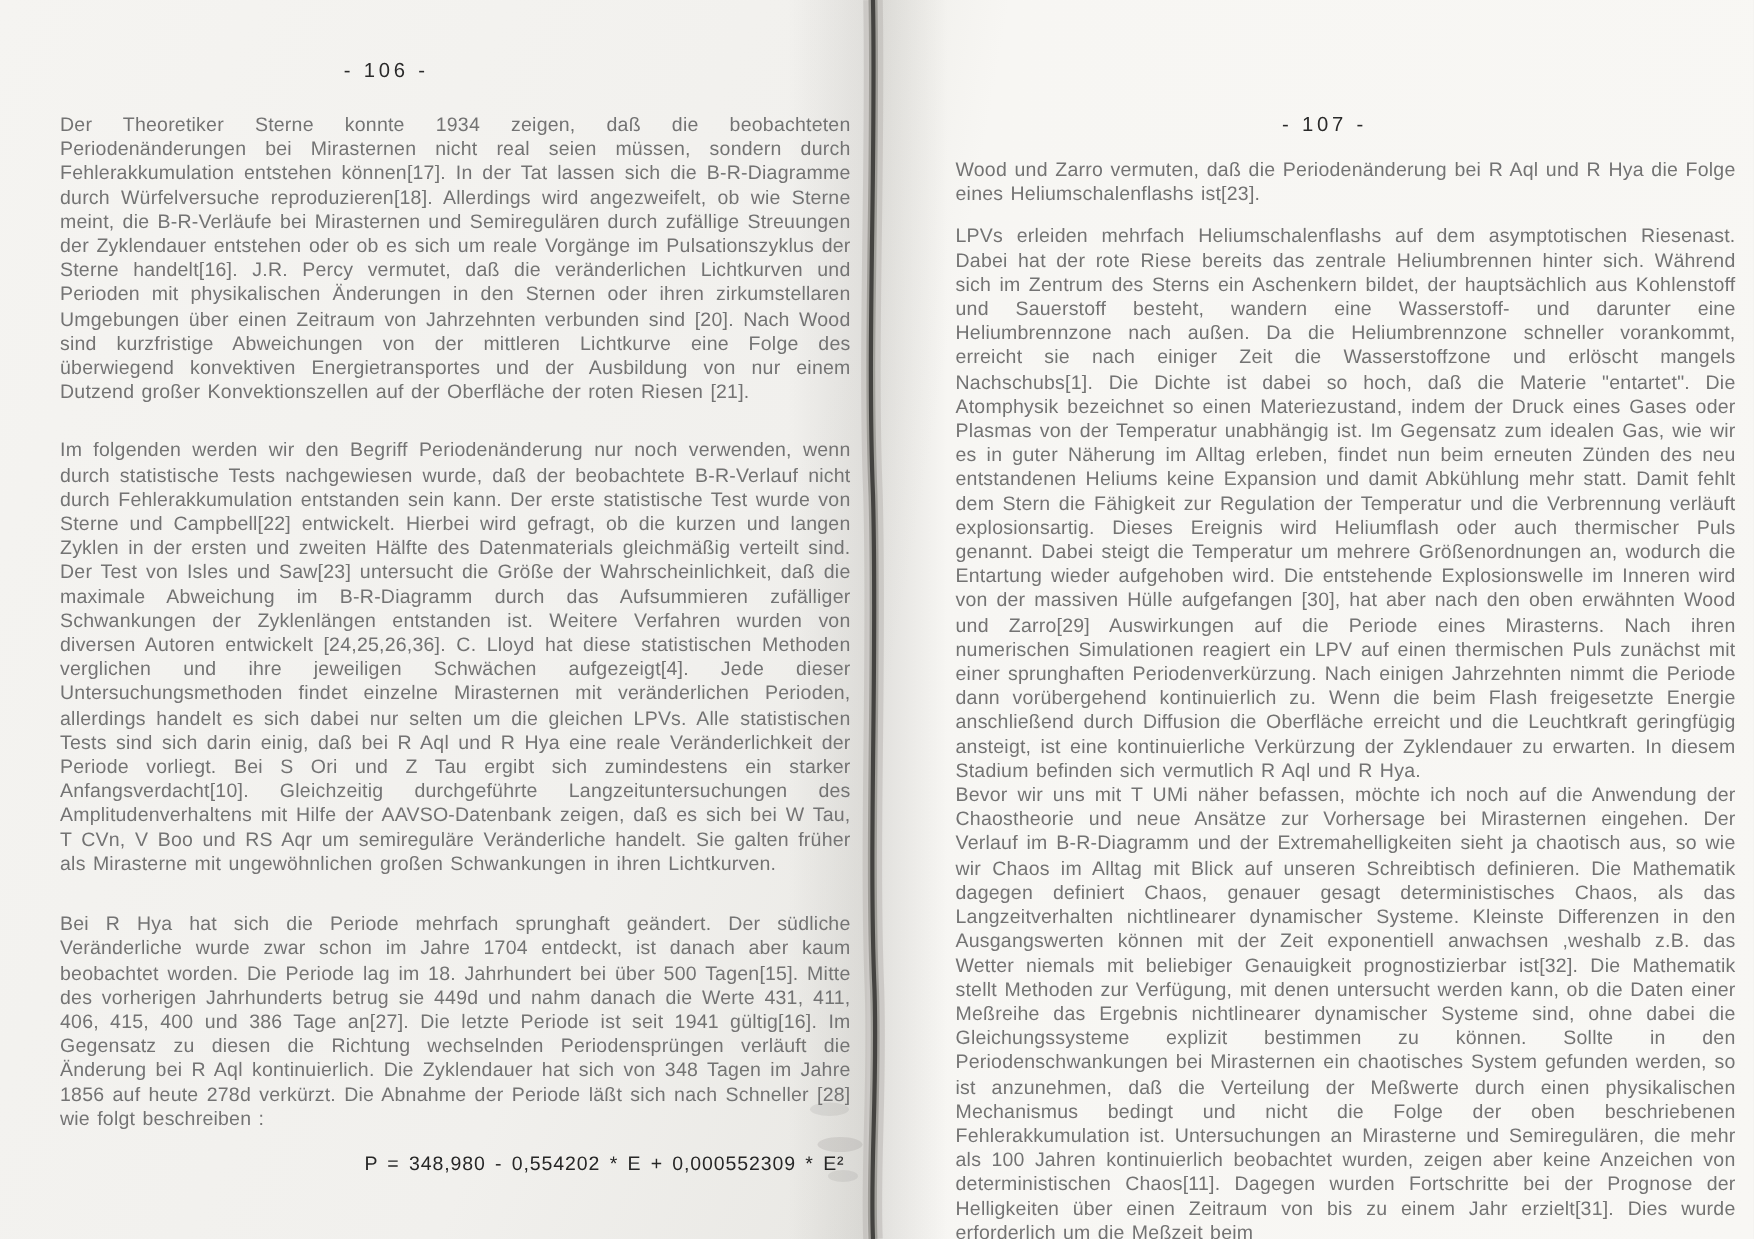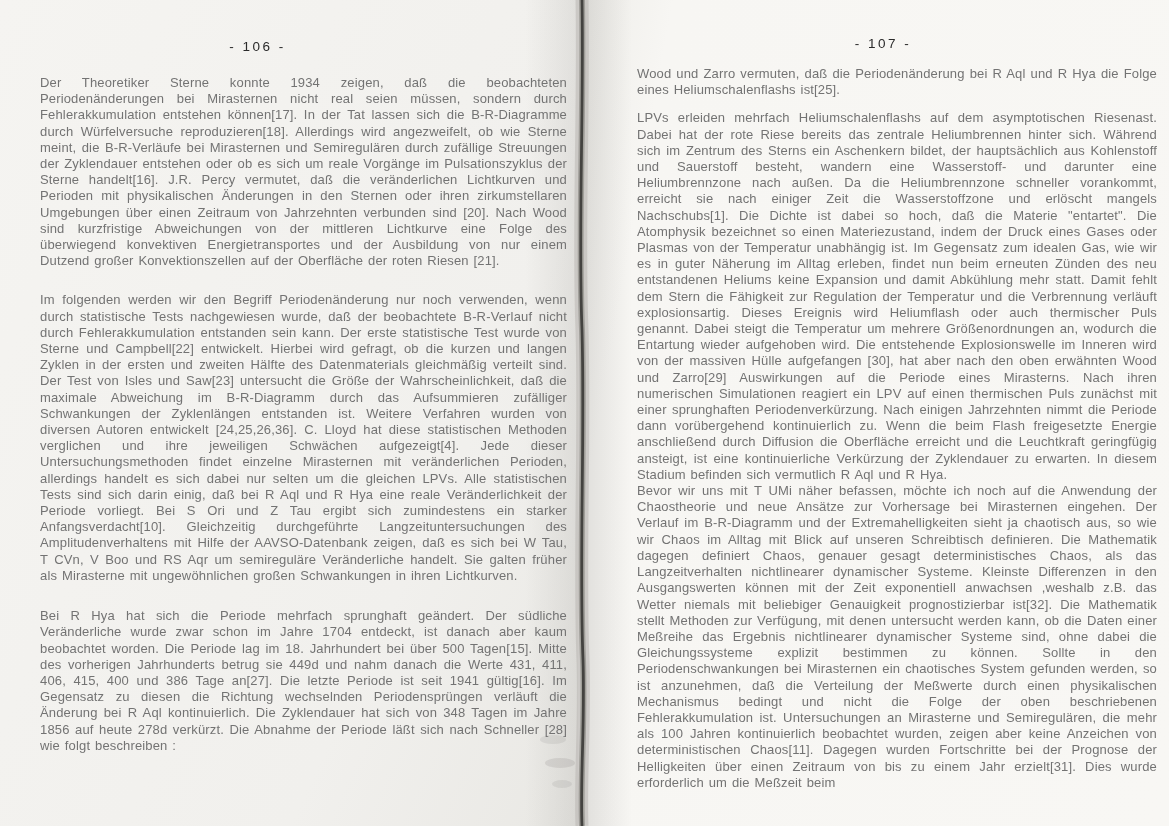"- 107 -" .page.right .page-num { margin-top: none -> 39px }
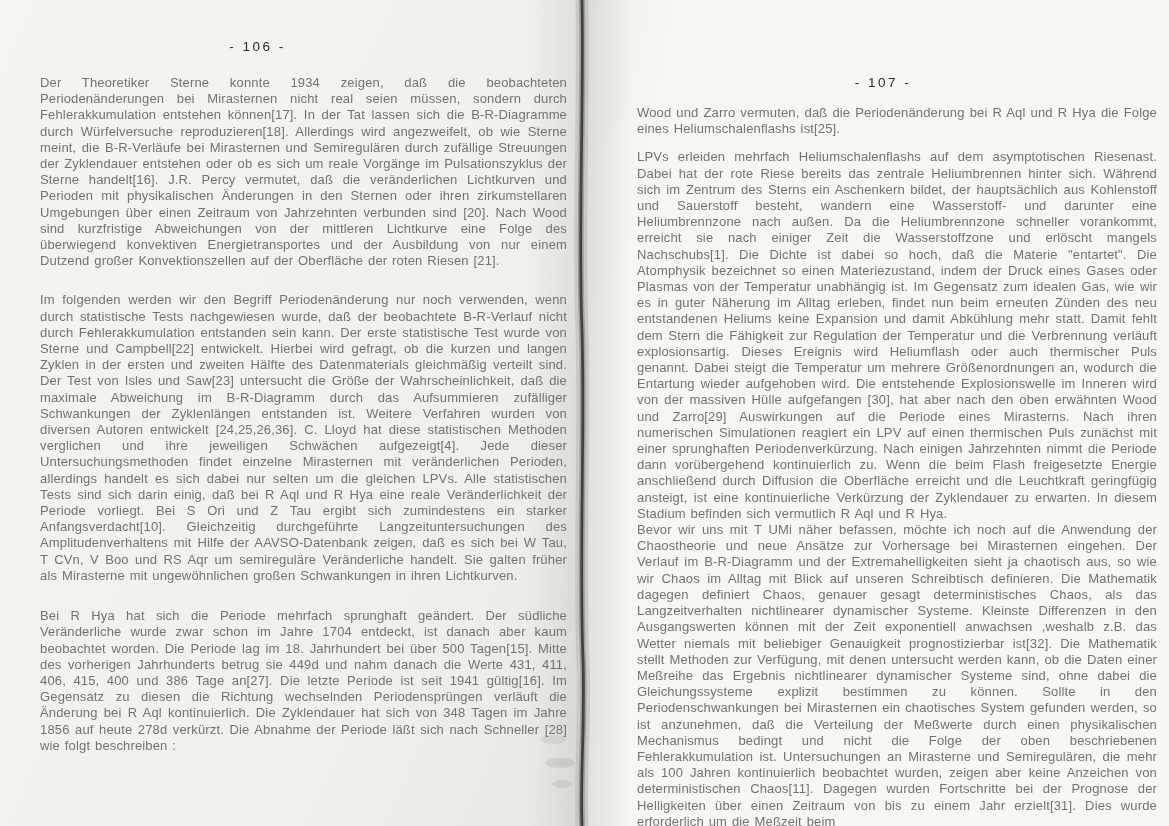"Wood und Zarro vermuten, daß" p.para { text: 25 -> 23 }
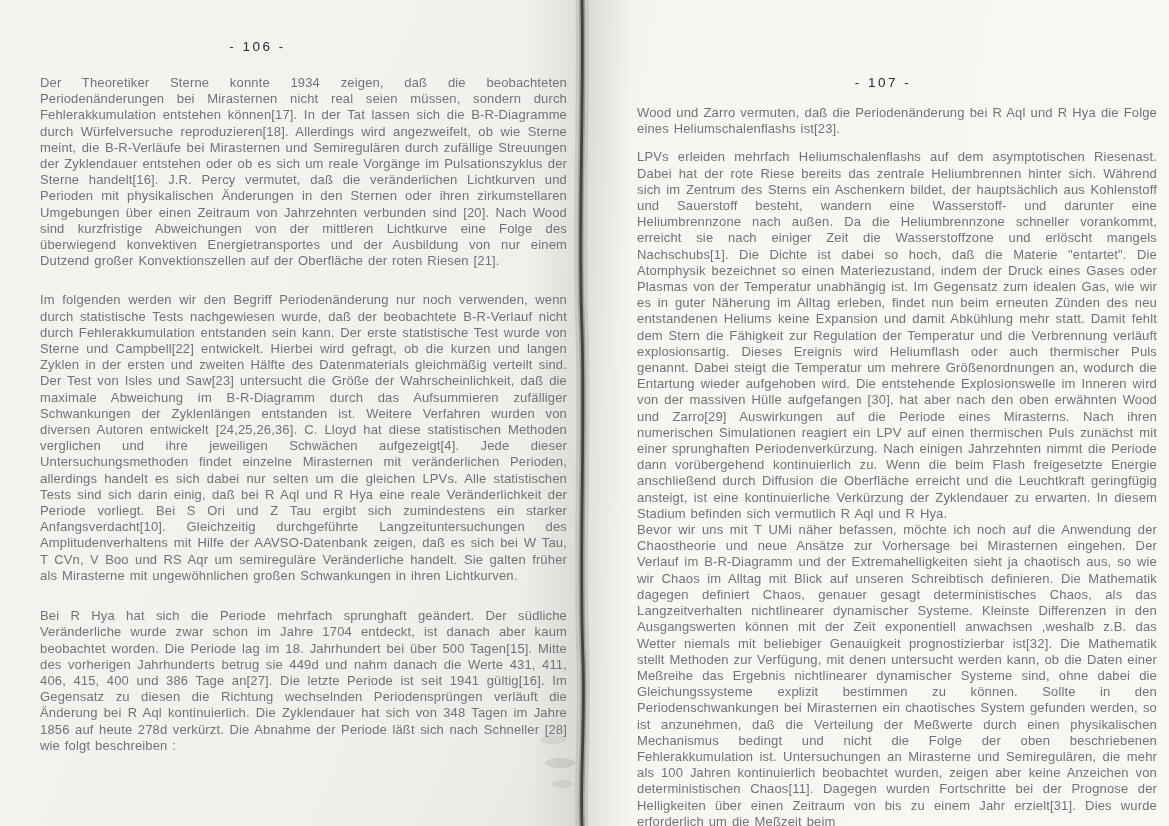"P = 348,980 - 0,554202" div.formula { html: none -> <div>P = 348,980 - 0,554202 * E + 0,000552309 * E²</div> }
